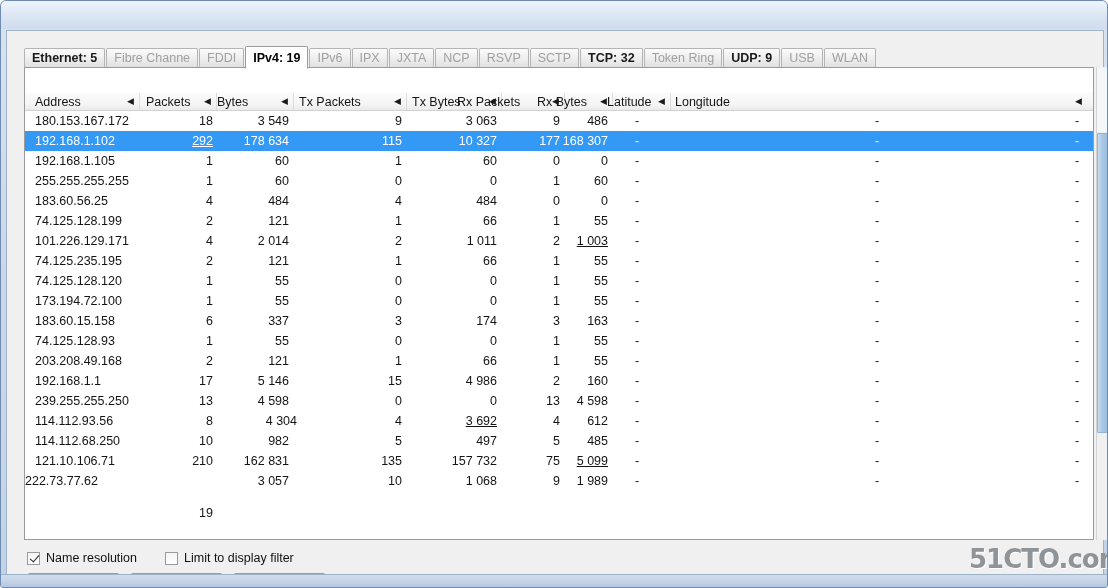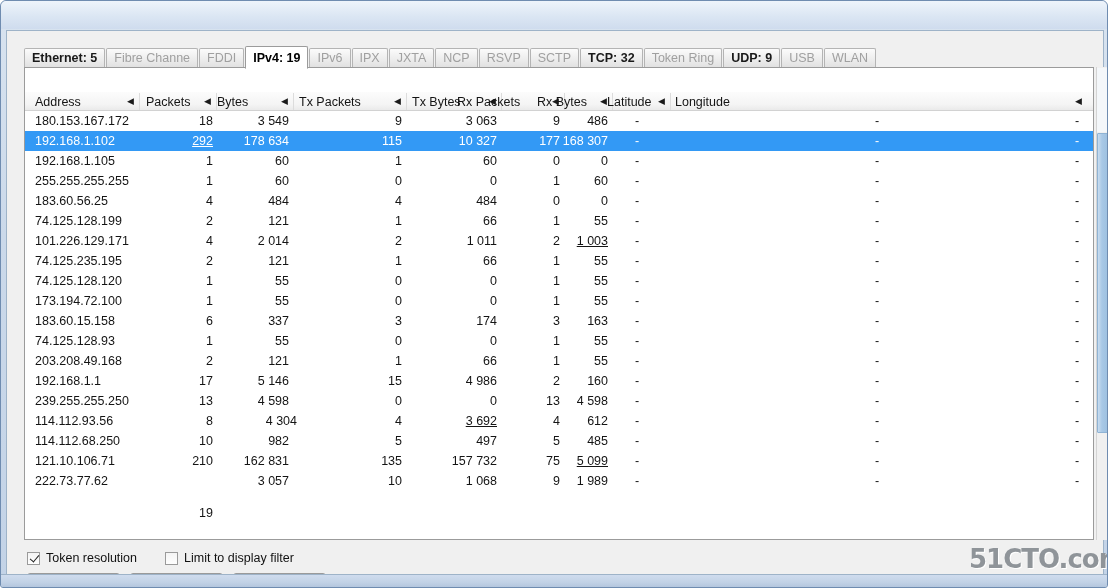"222.73.77.62" div.cell { left: 10px -> 0 }
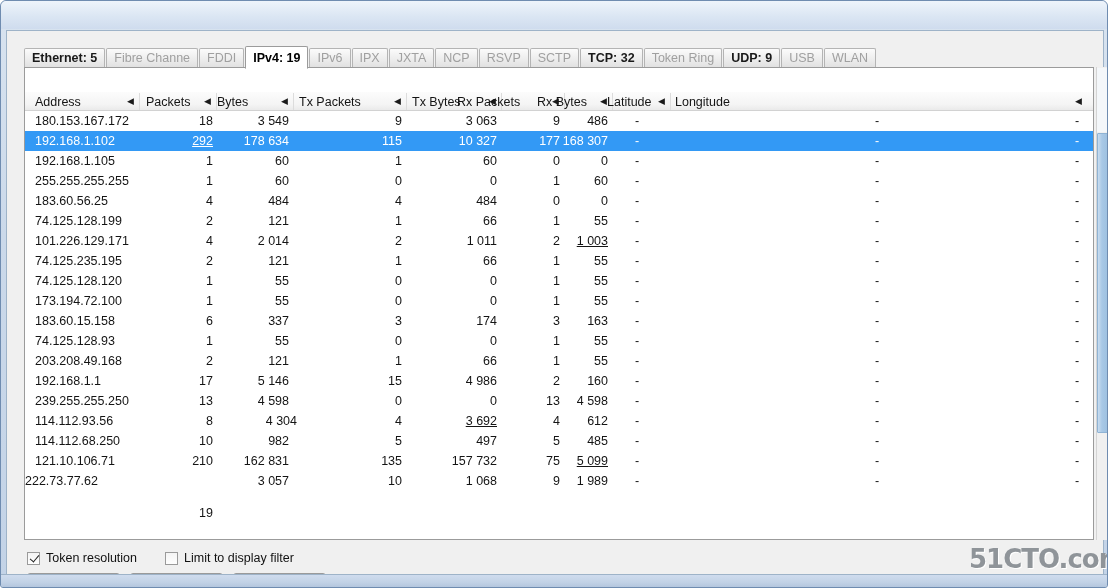"Token resolution" span.cb-label { text: Token -> Name }
